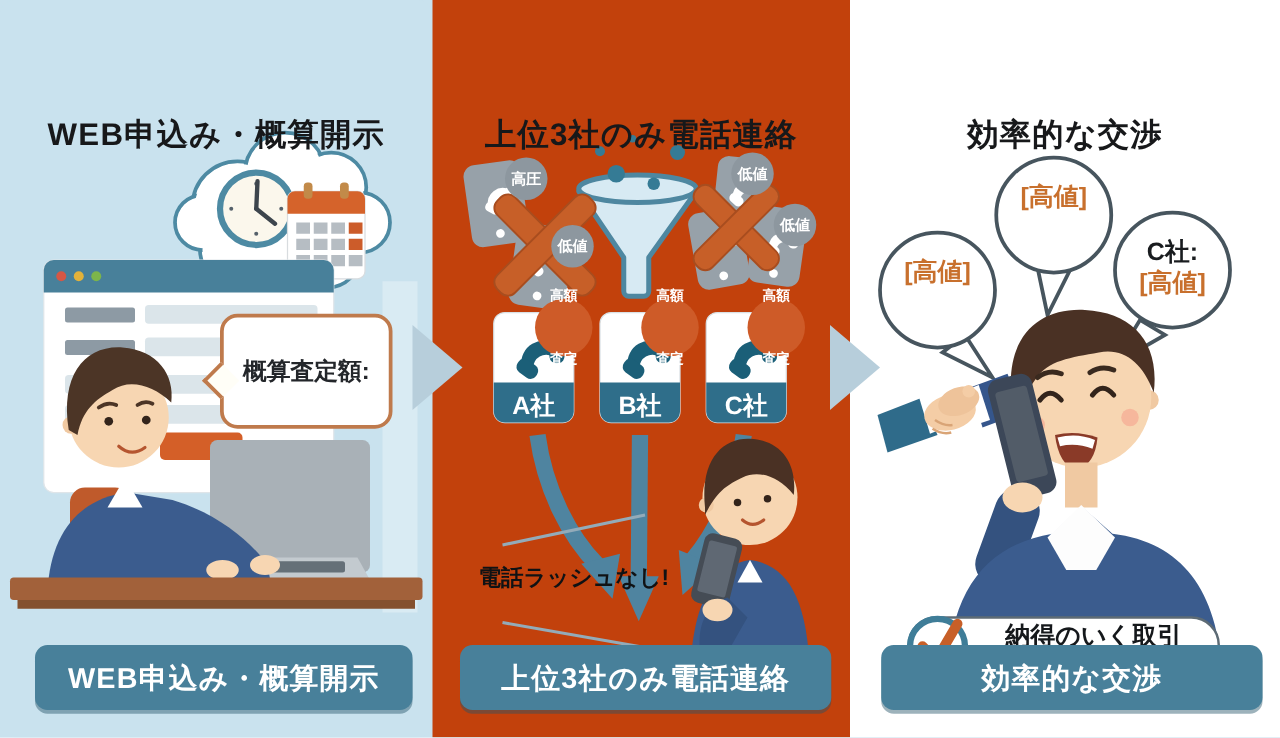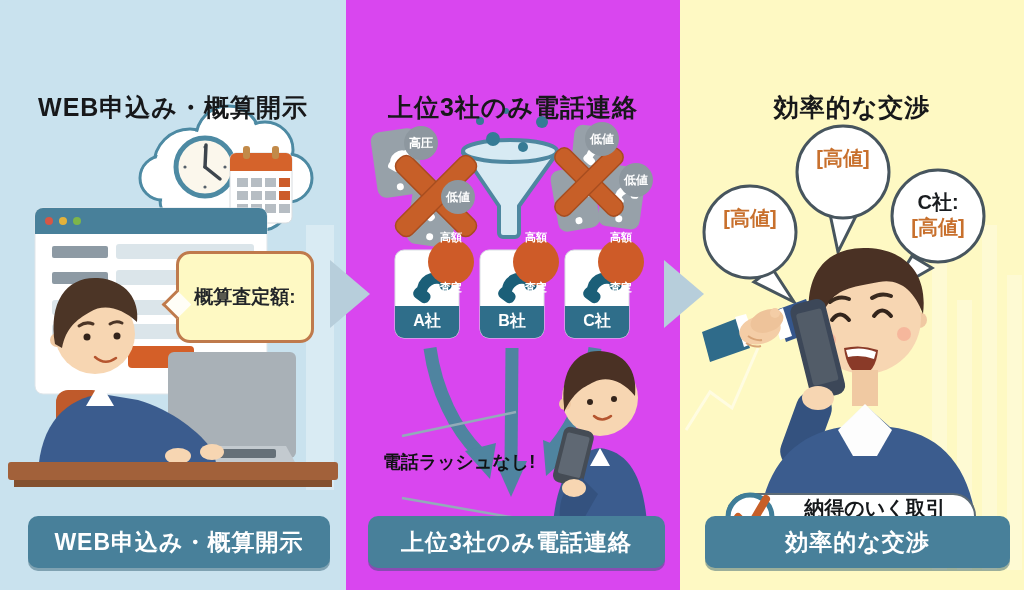"上位3社のみ電話連絡" .p2 { background: #d946ef -> #c2410c }
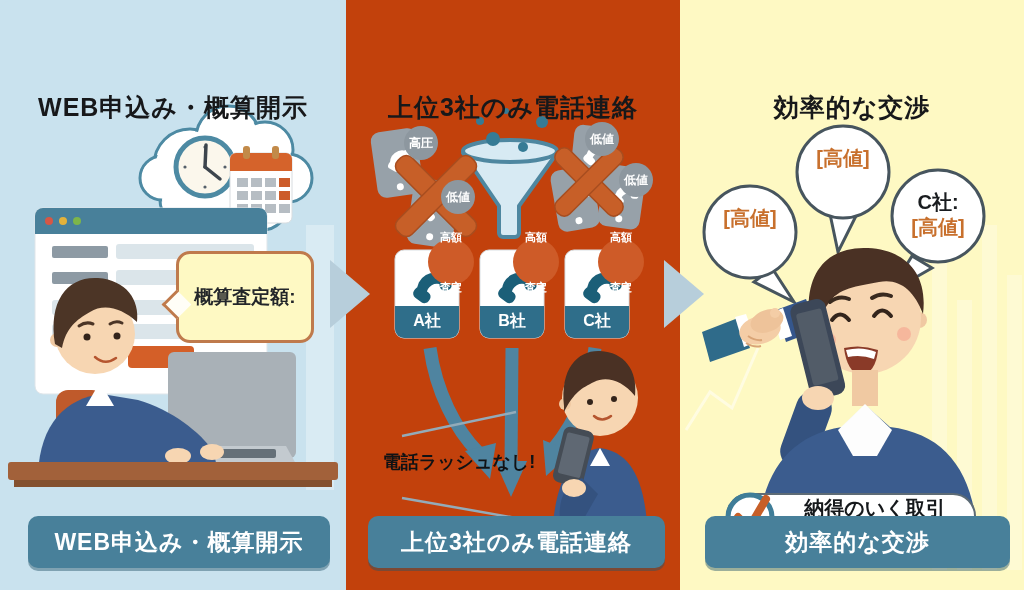"効率的な交渉" .p3 { background: #fef9c3 -> #ffffff }
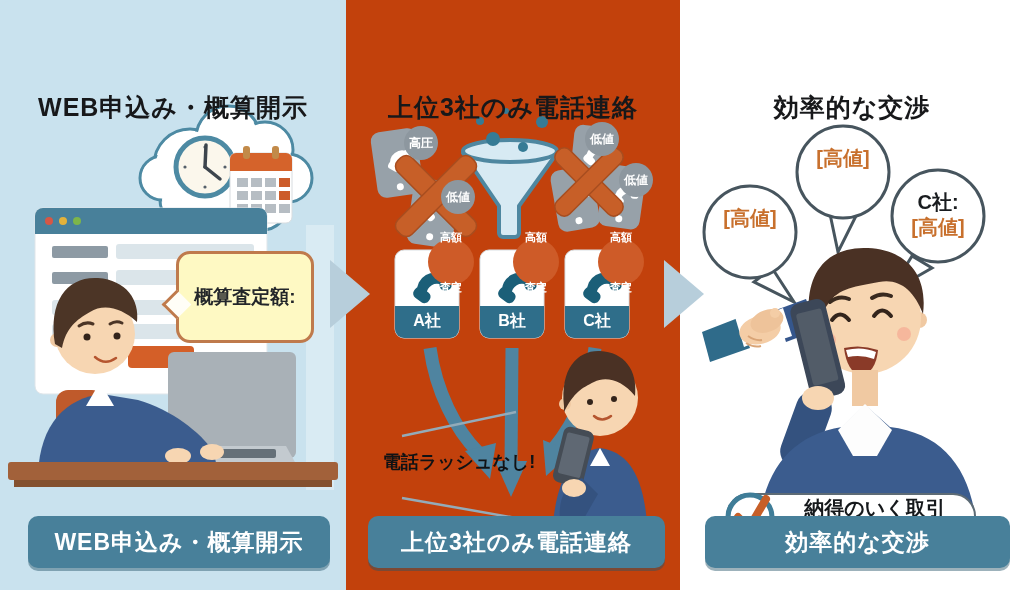"概算査定額:" .bubble1 { background: #fef9c3 -> #ffffff }
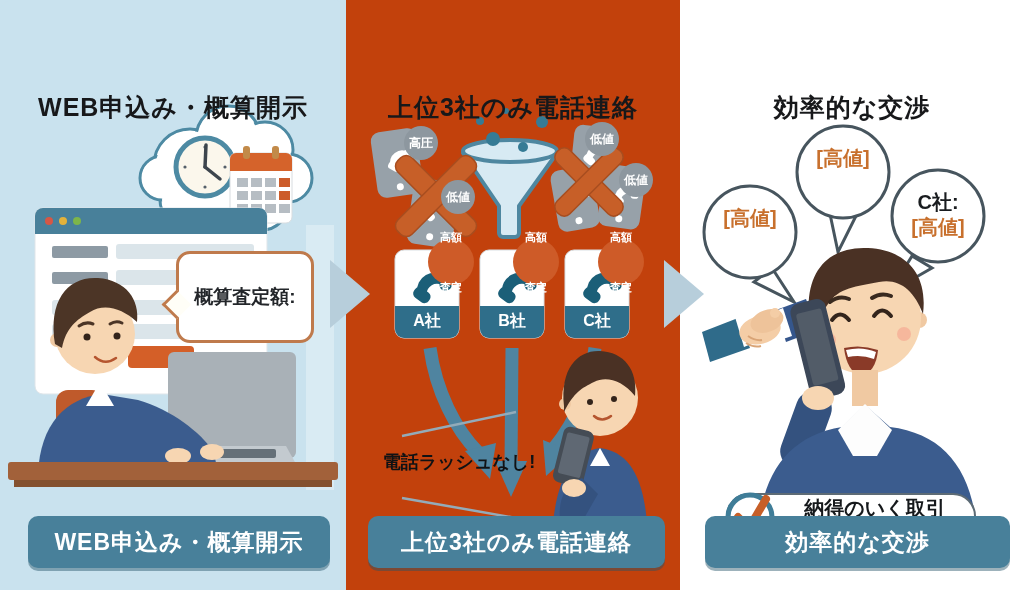"A社" .co-label { font-size: 16px -> 20px }
